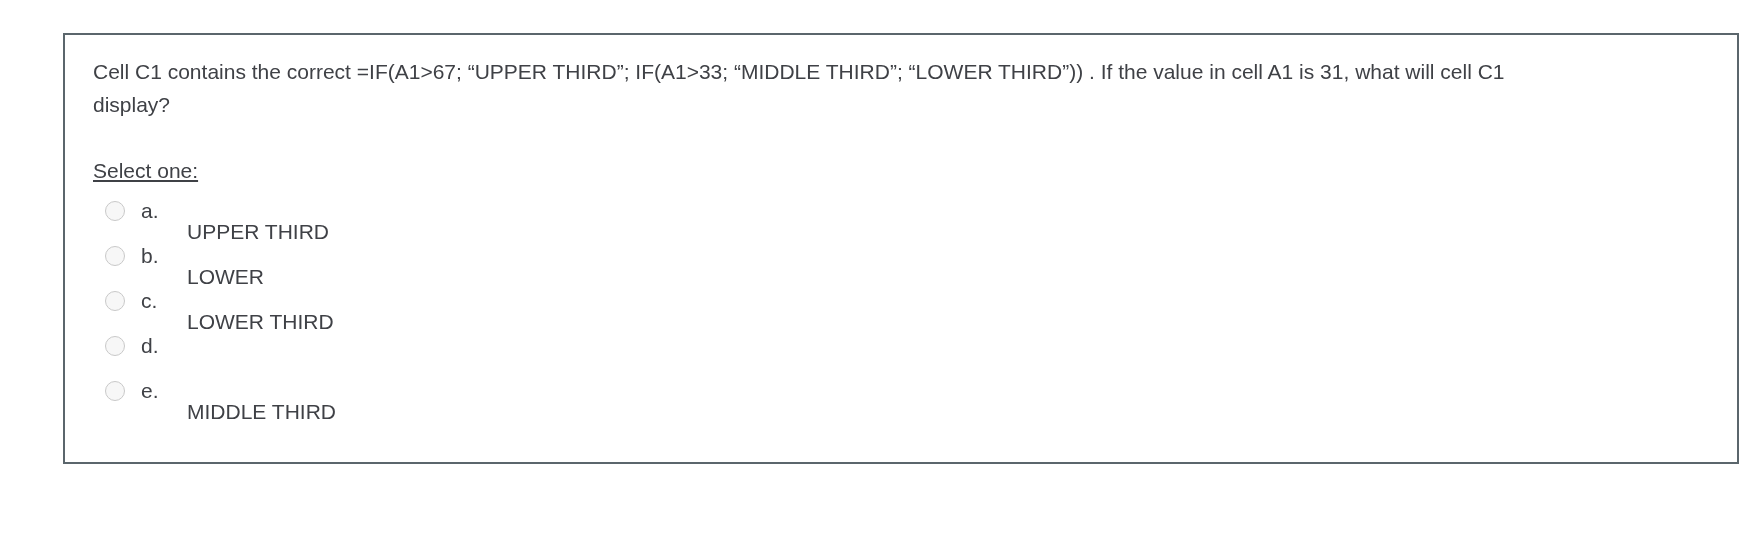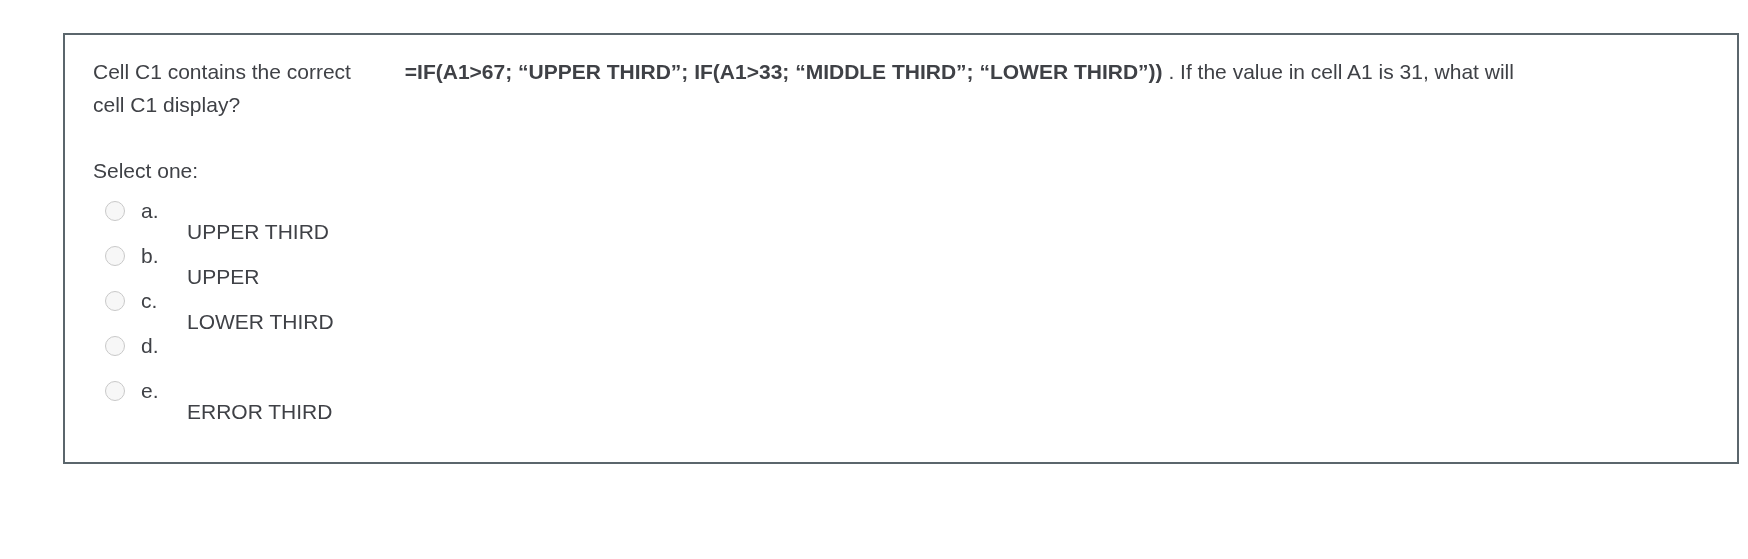"=IF(A1>67; “UPPER THIRD”; IF(A1>33;" .qtext b { font-weight: 700 -> 400; margin-left: 48px -> none }
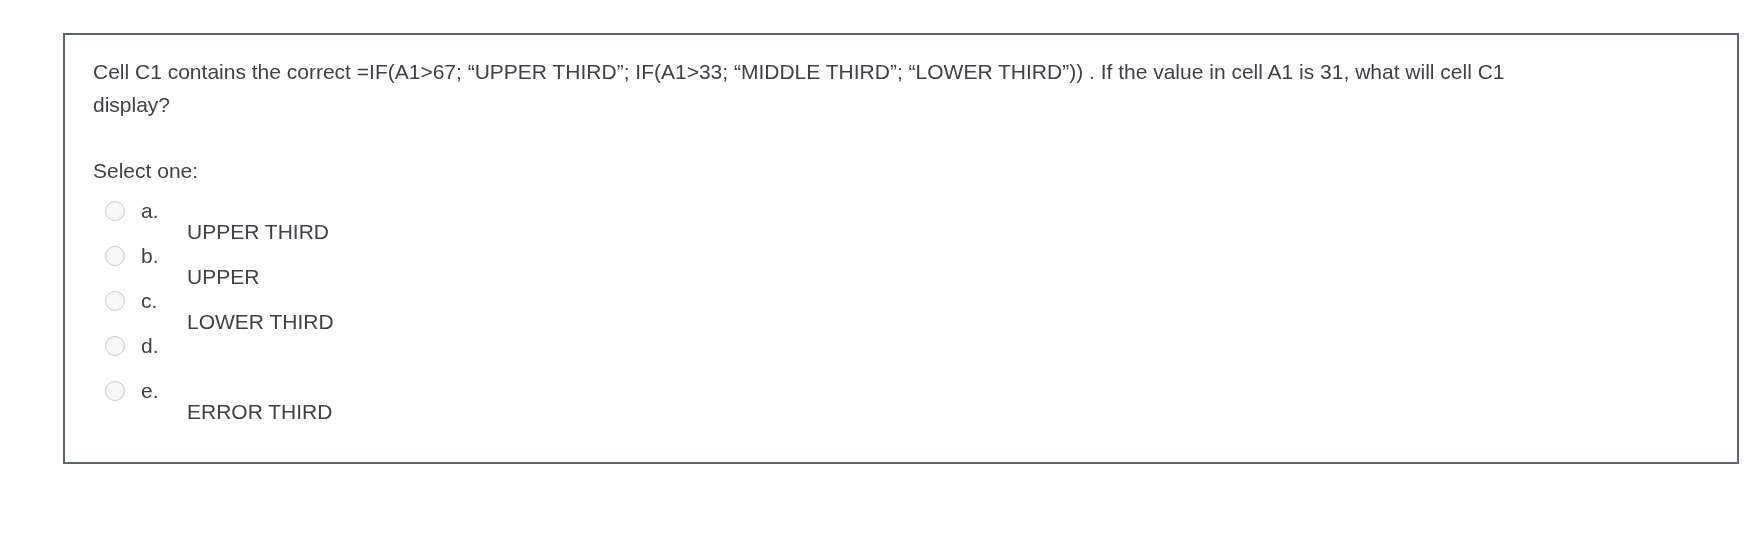"Select one:" .prompt { text-decoration: none -> underline }
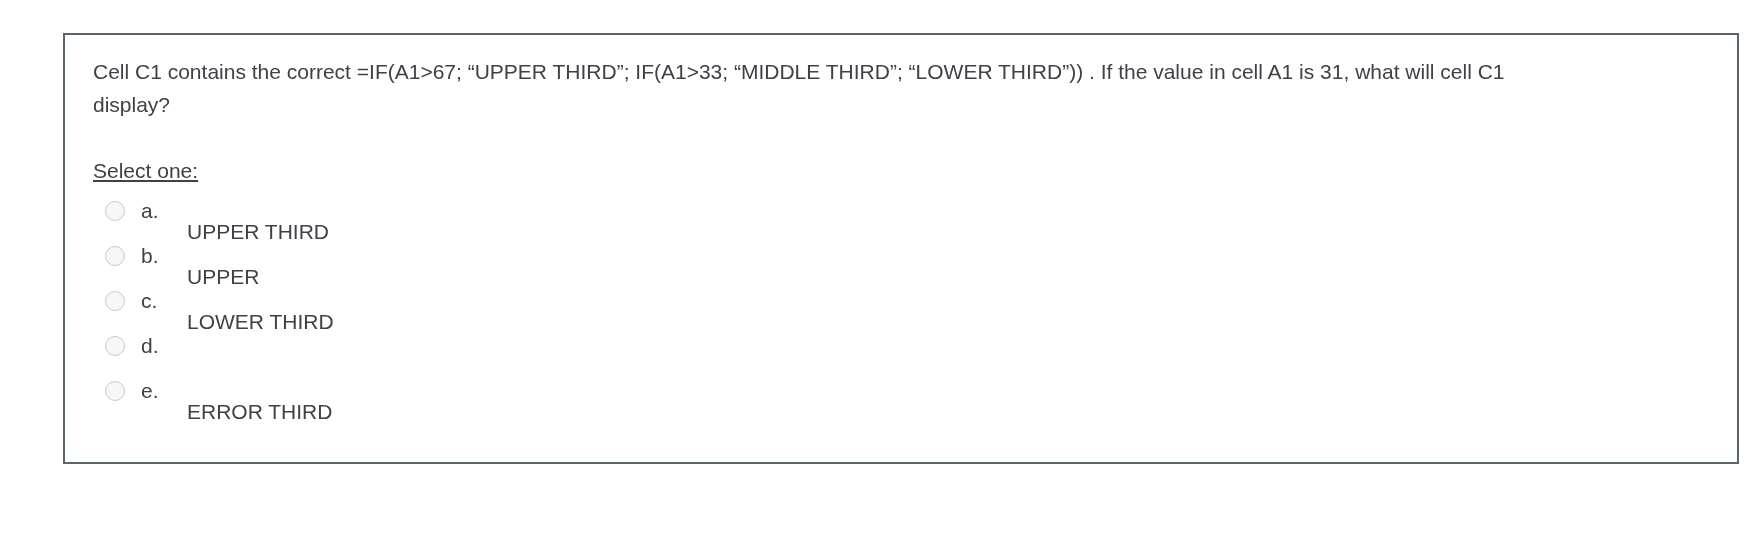"UPPER" span.option-label { text: UPPER -> LOWER }
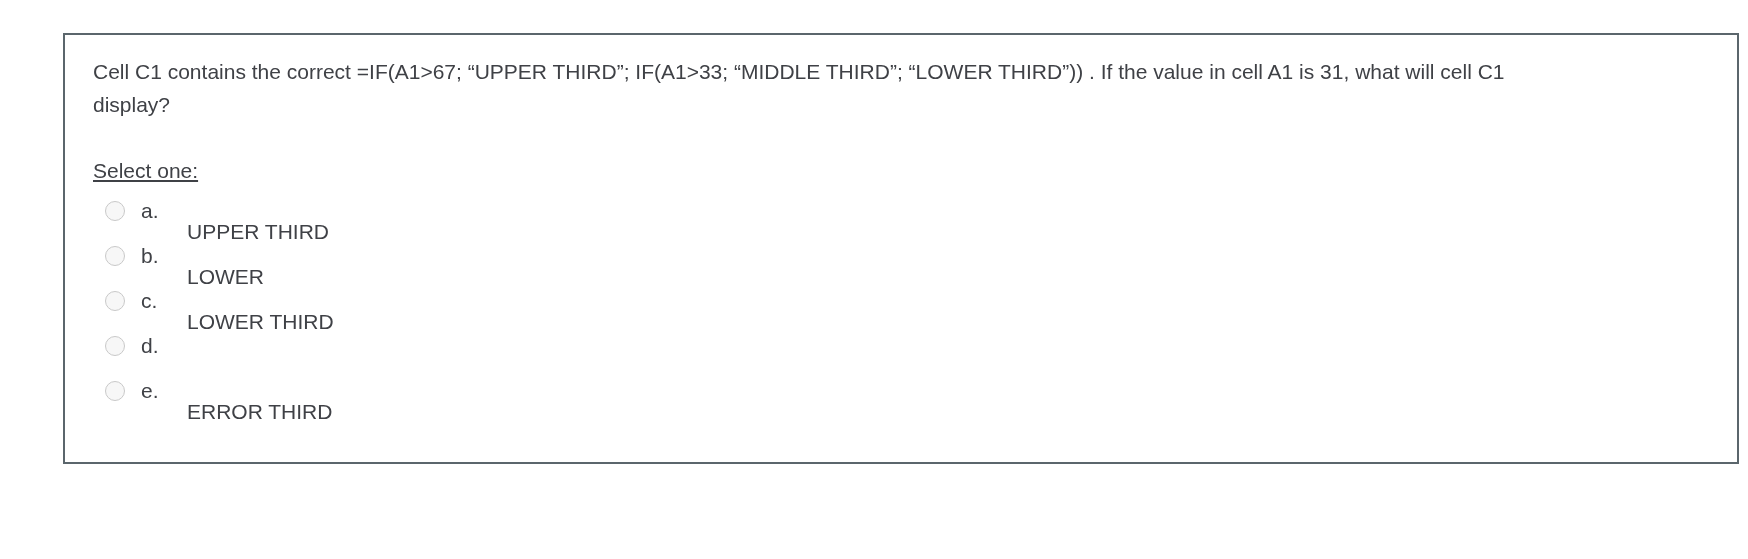"ERROR THIRD" span.option-label { text: ERROR -> MIDDLE }
